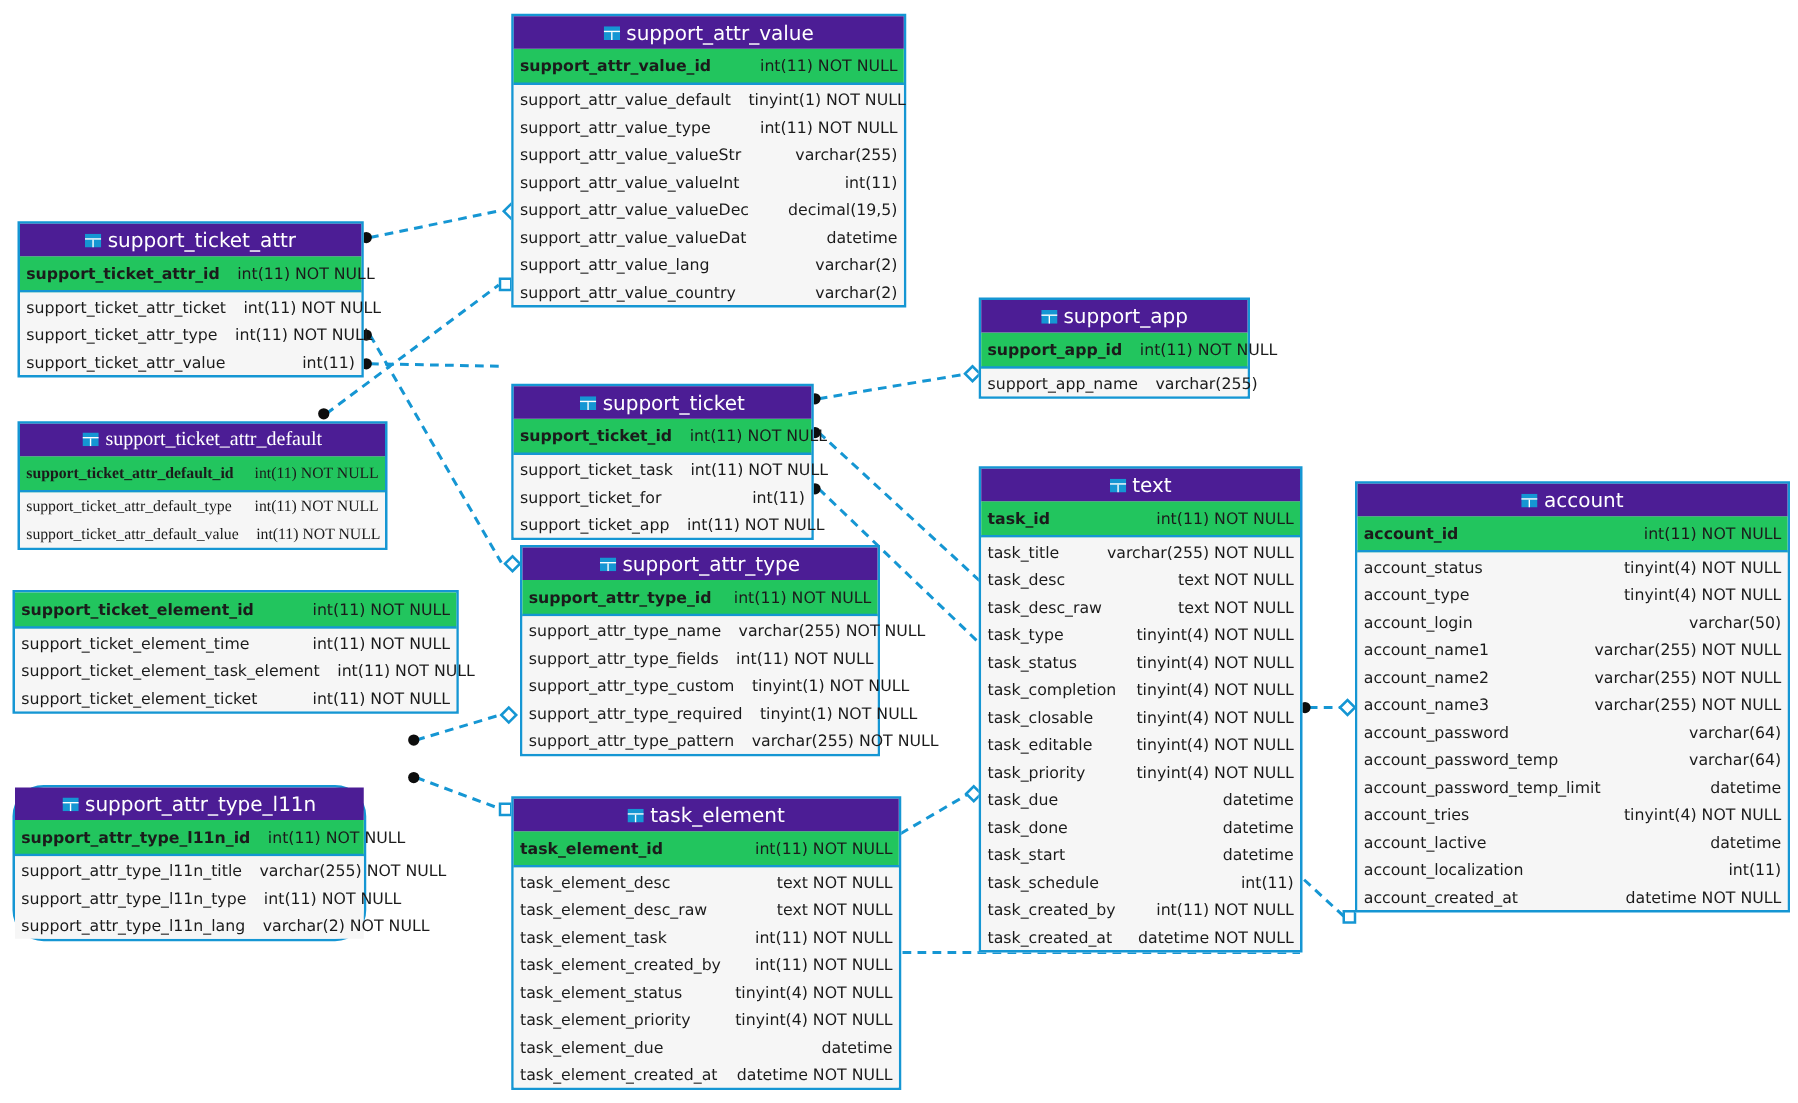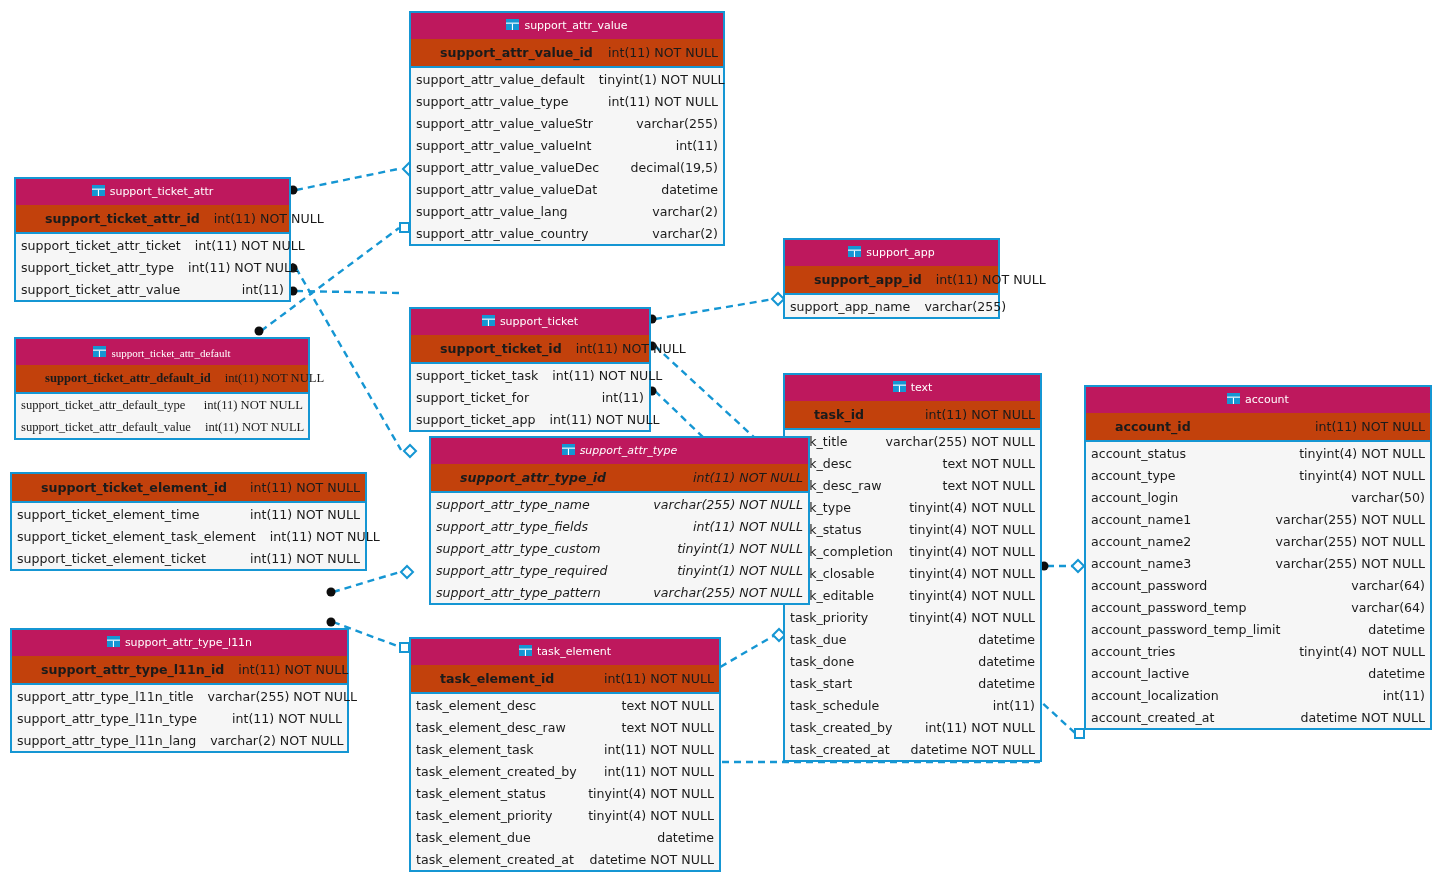"support_attr_value" .tbl-header { background: #be185d -> #4c1d95; font-size: 11px -> 16px }
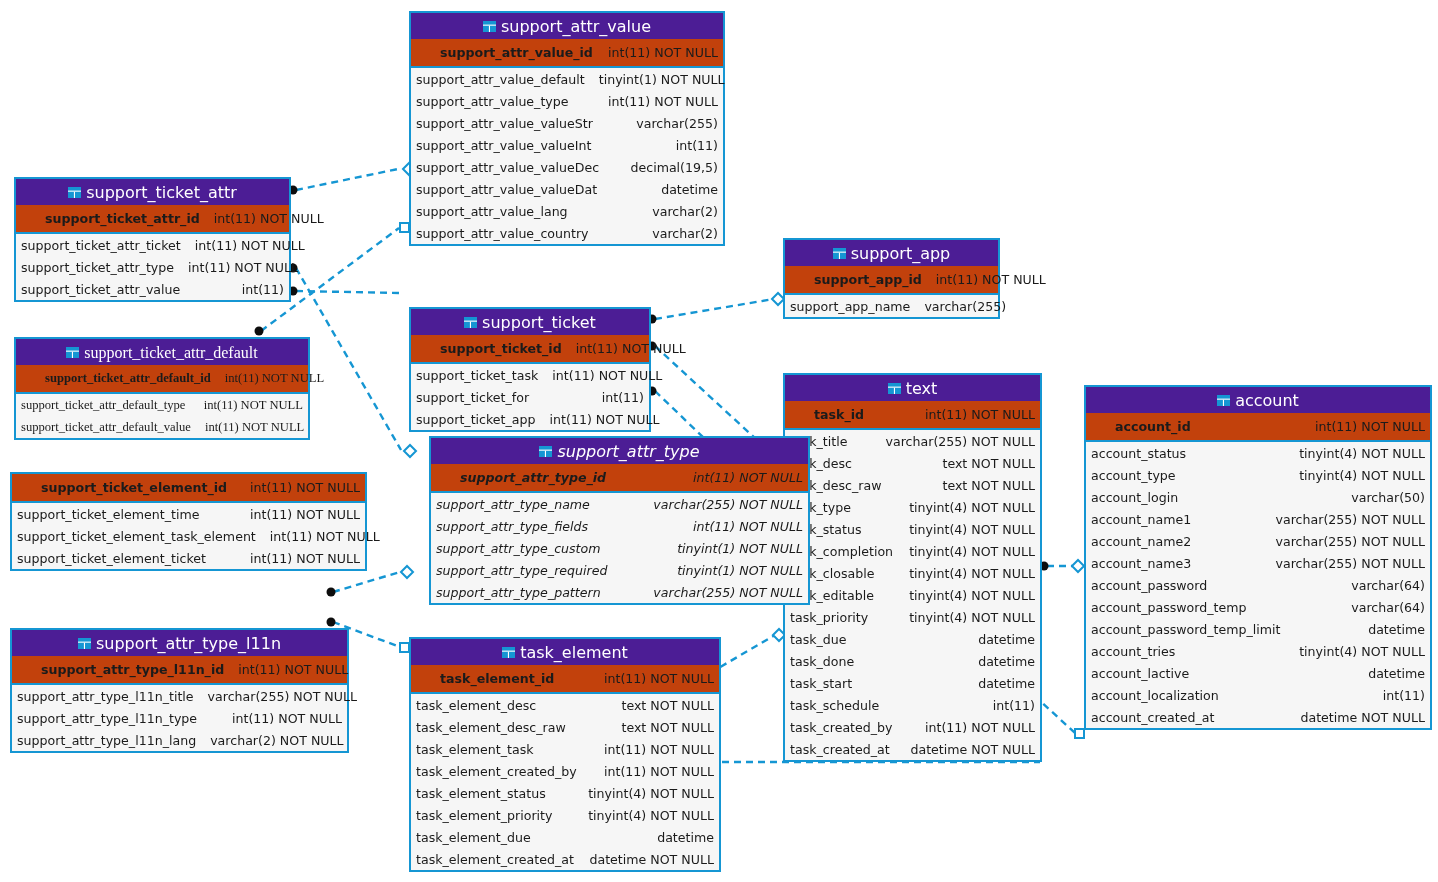"support_attr_value_id" .pk-row { background: #c2410c -> #22c55e; padding-left: 24px -> none }
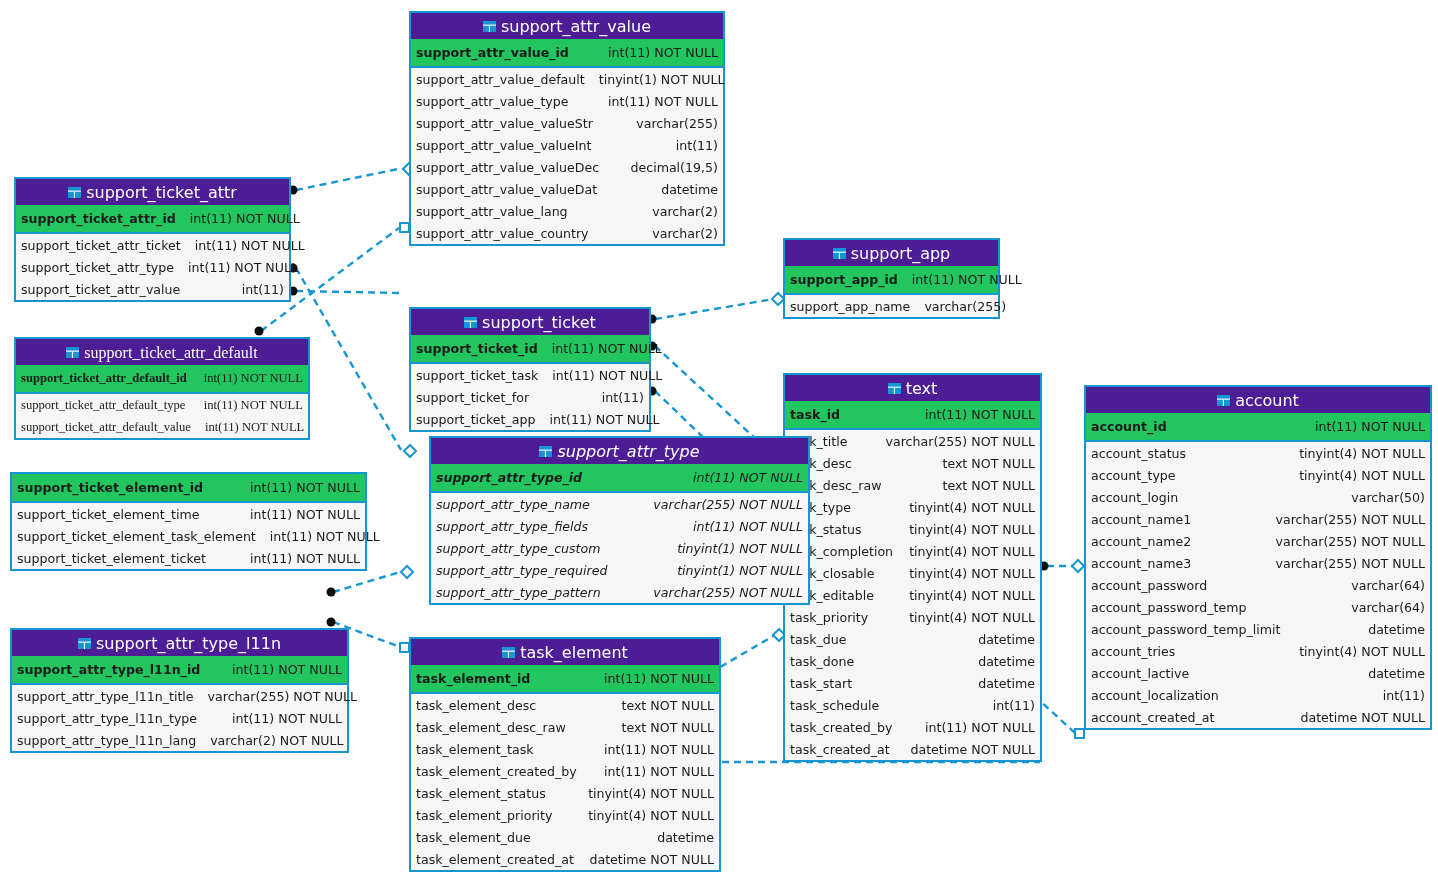"support_attr_type" div.table { font-style: italic -> none; left: 429px -> 416px; width: 381px -> 288px }
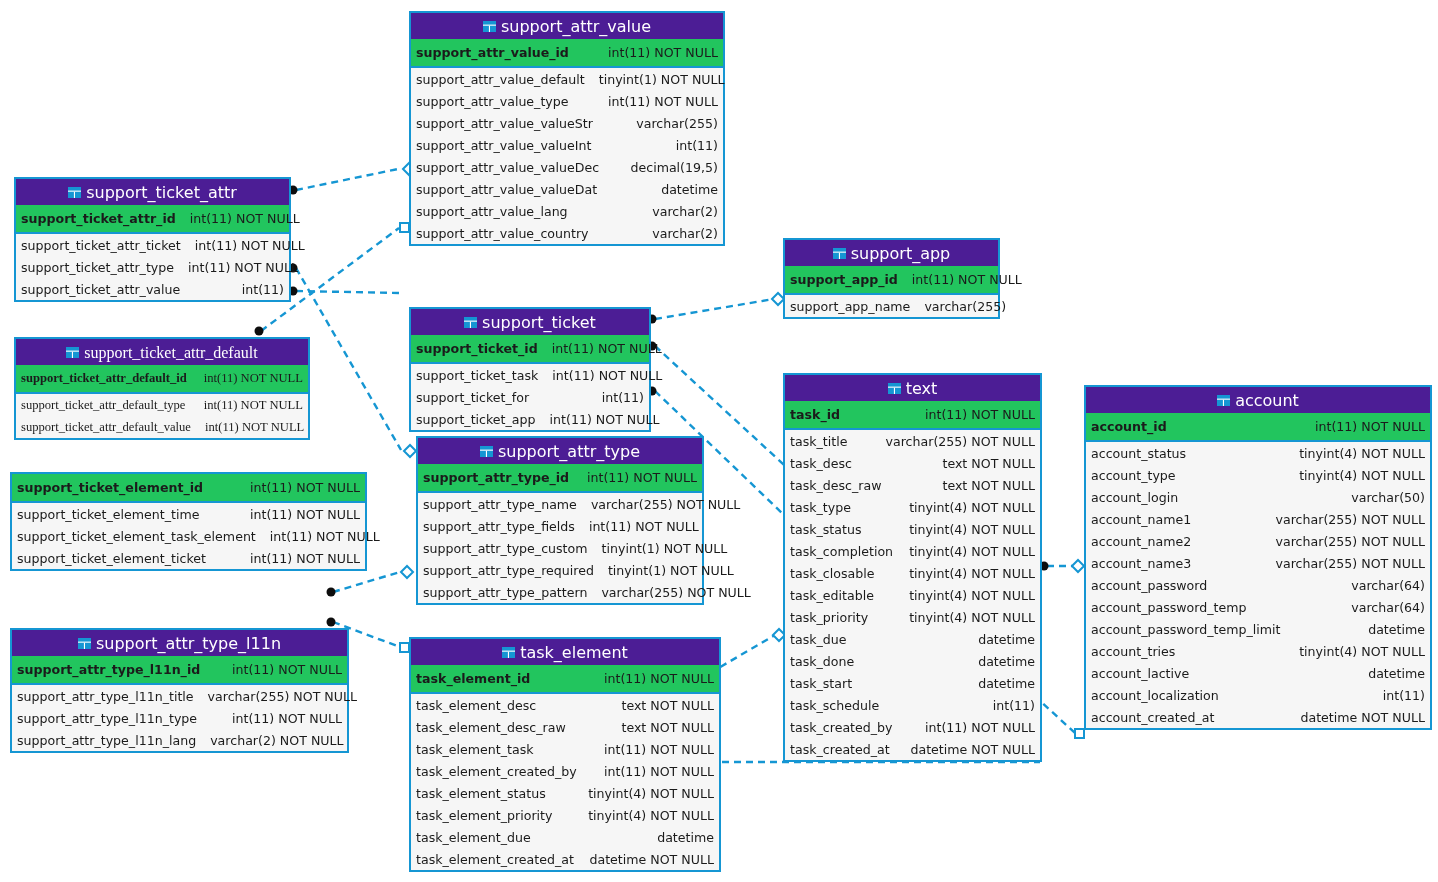"support_attr_type_l11n" div.table { border-radius: none -> 25px; width: 339px -> 283px }
